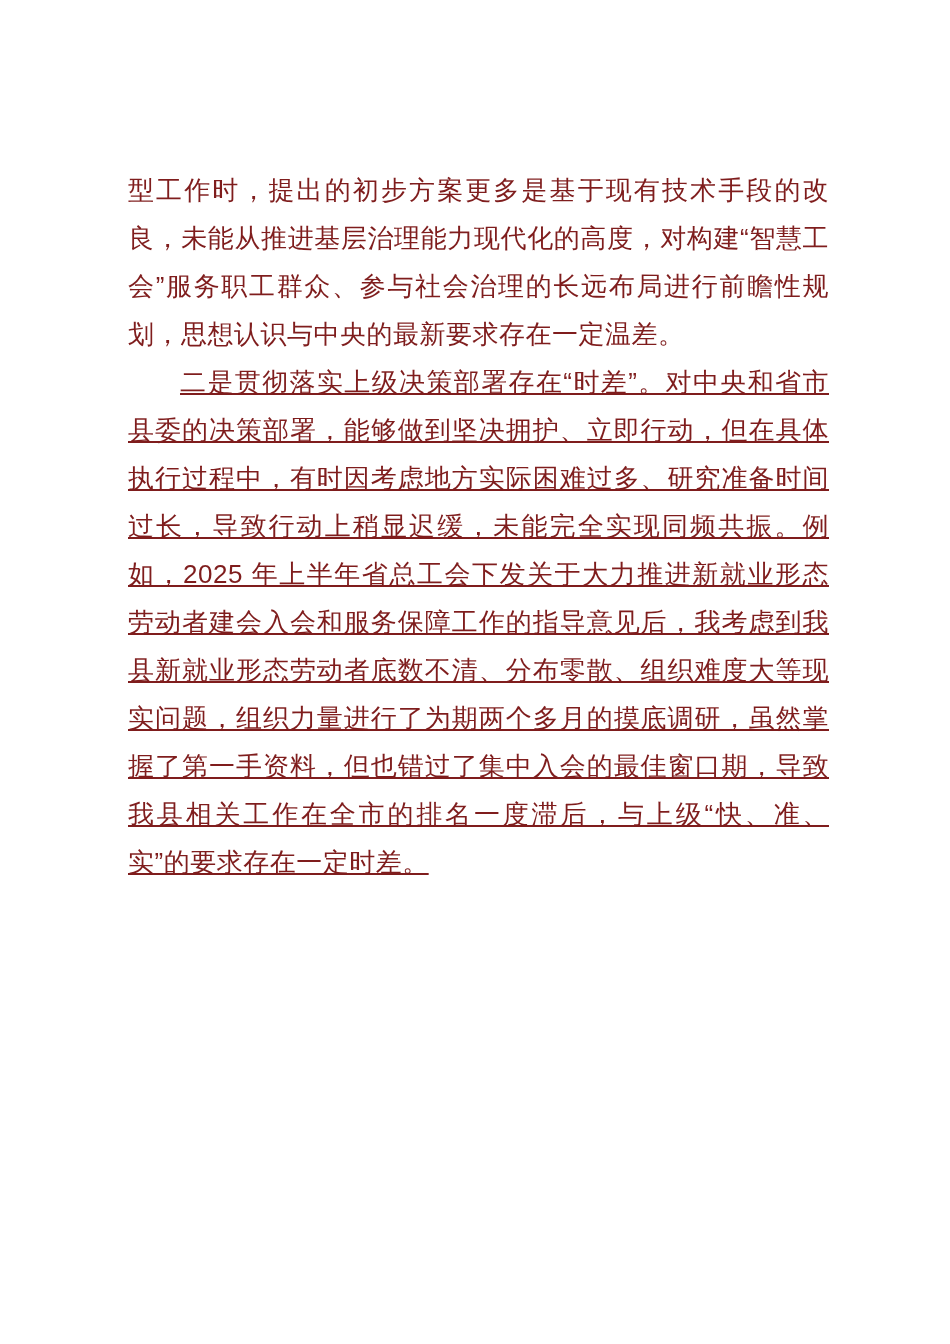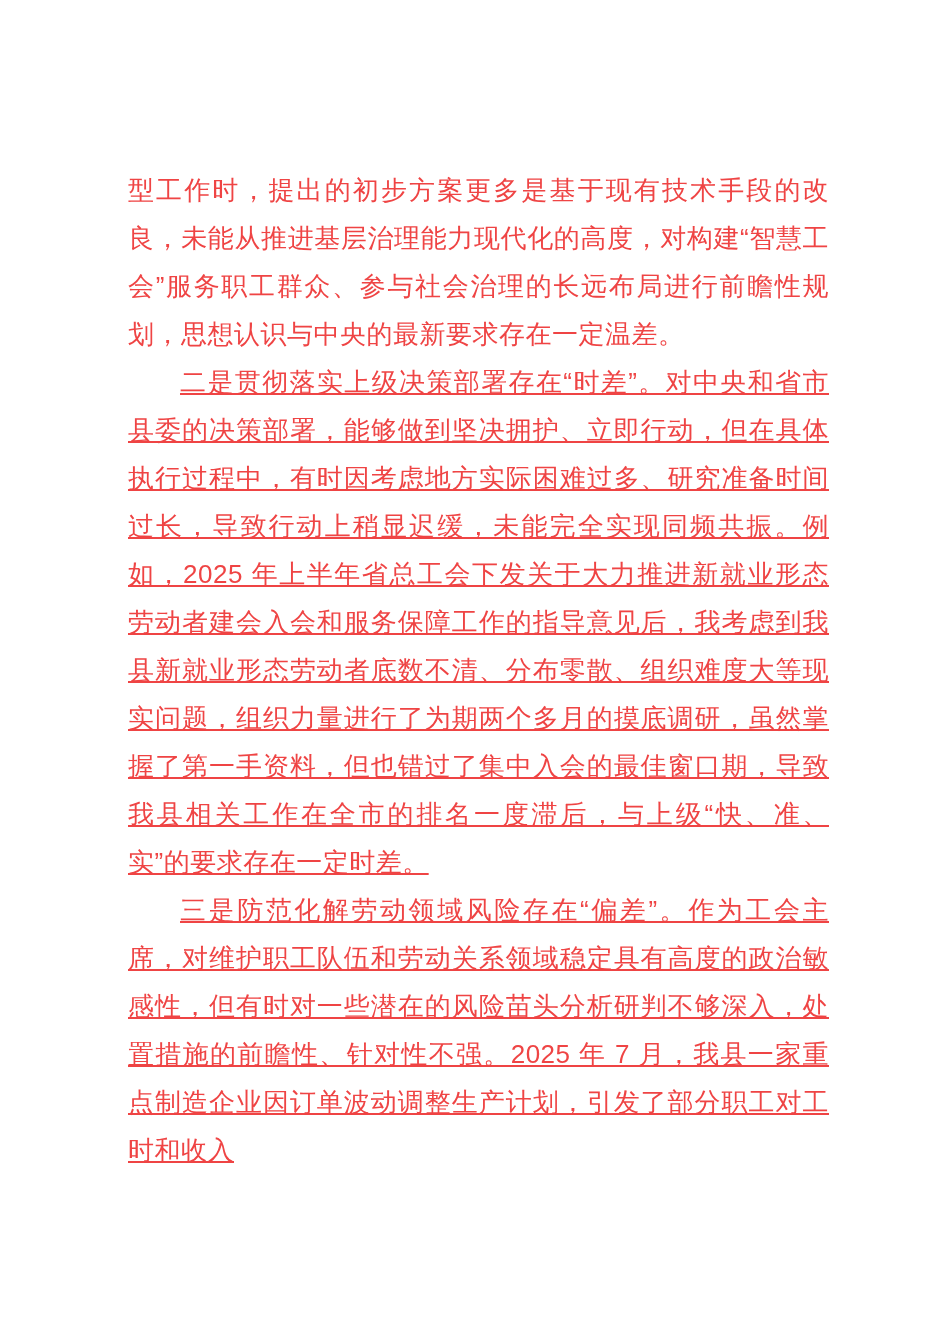"型工作时，提出的初步方案更多是基于现有技术手段的改良，未能从推进基层治理能力现代" .doc-body { color: #ef4444 -> #7f1d1d }
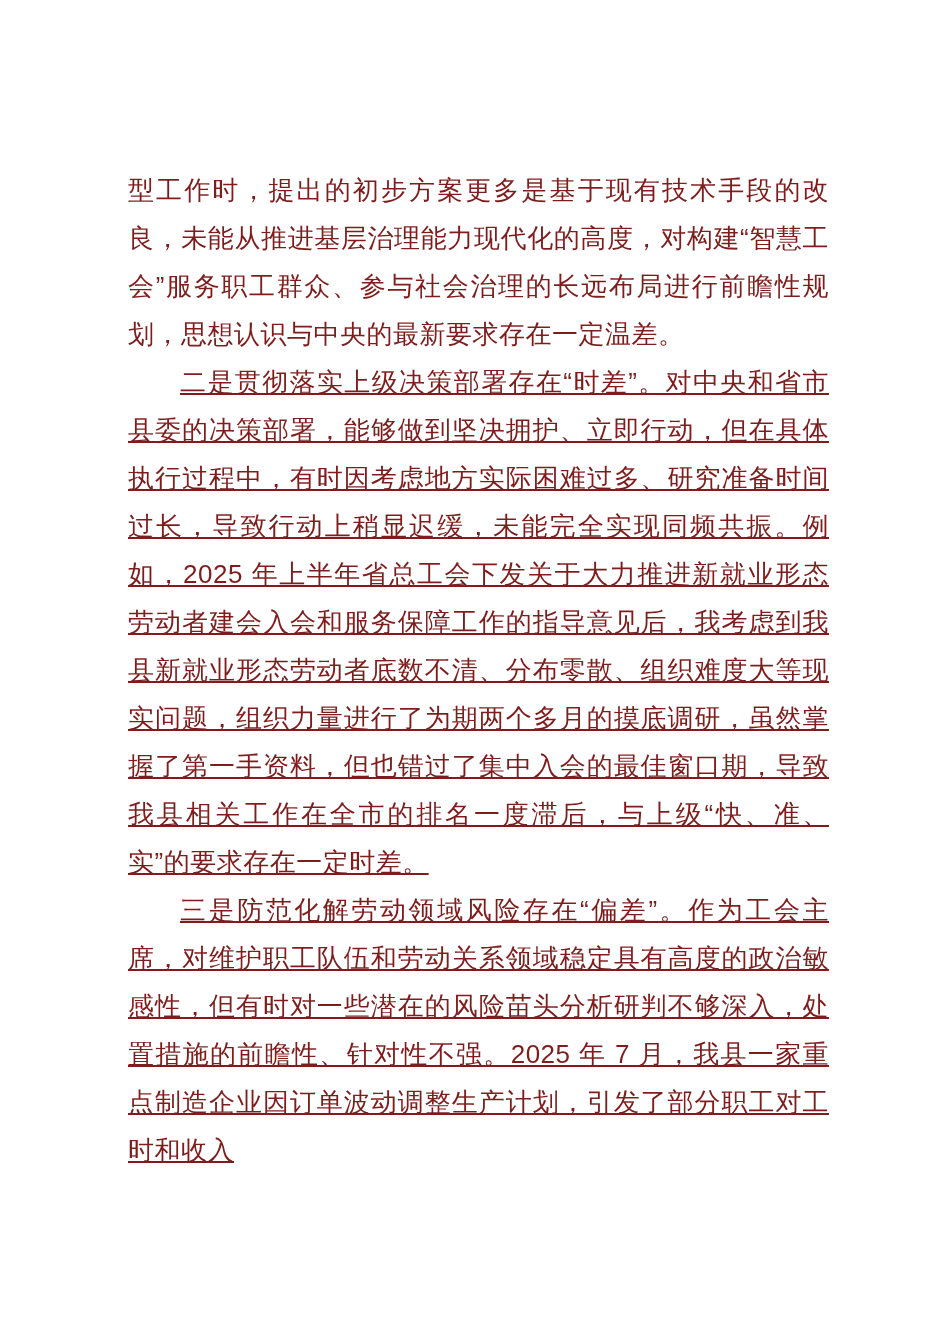"三是防范化解劳动领域风险存在“偏差”。作为工会主席，对维护职工队伍和劳动关系领域" p.para { html: <p>三是防范化解劳动领域风险存在“偏差”。作为工会主席，对维护职工队伍和劳动关系领域稳定具有高度的政治敏感性，但有时对一些潜在的风险苗头分析研判不够深入，处置措施的前瞻性、针对性不强。2025 年 7 月，我县一家重点制造企业因订单波动调整生产计划，引发了部分职工对工时和收入</p> -> none }
